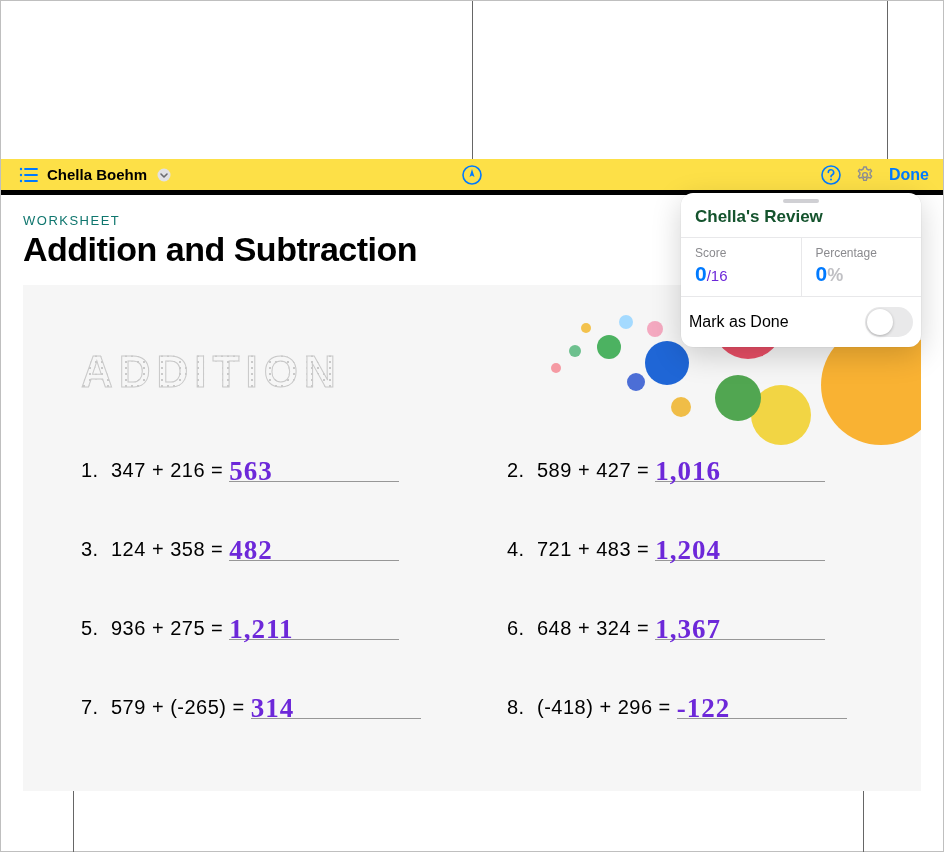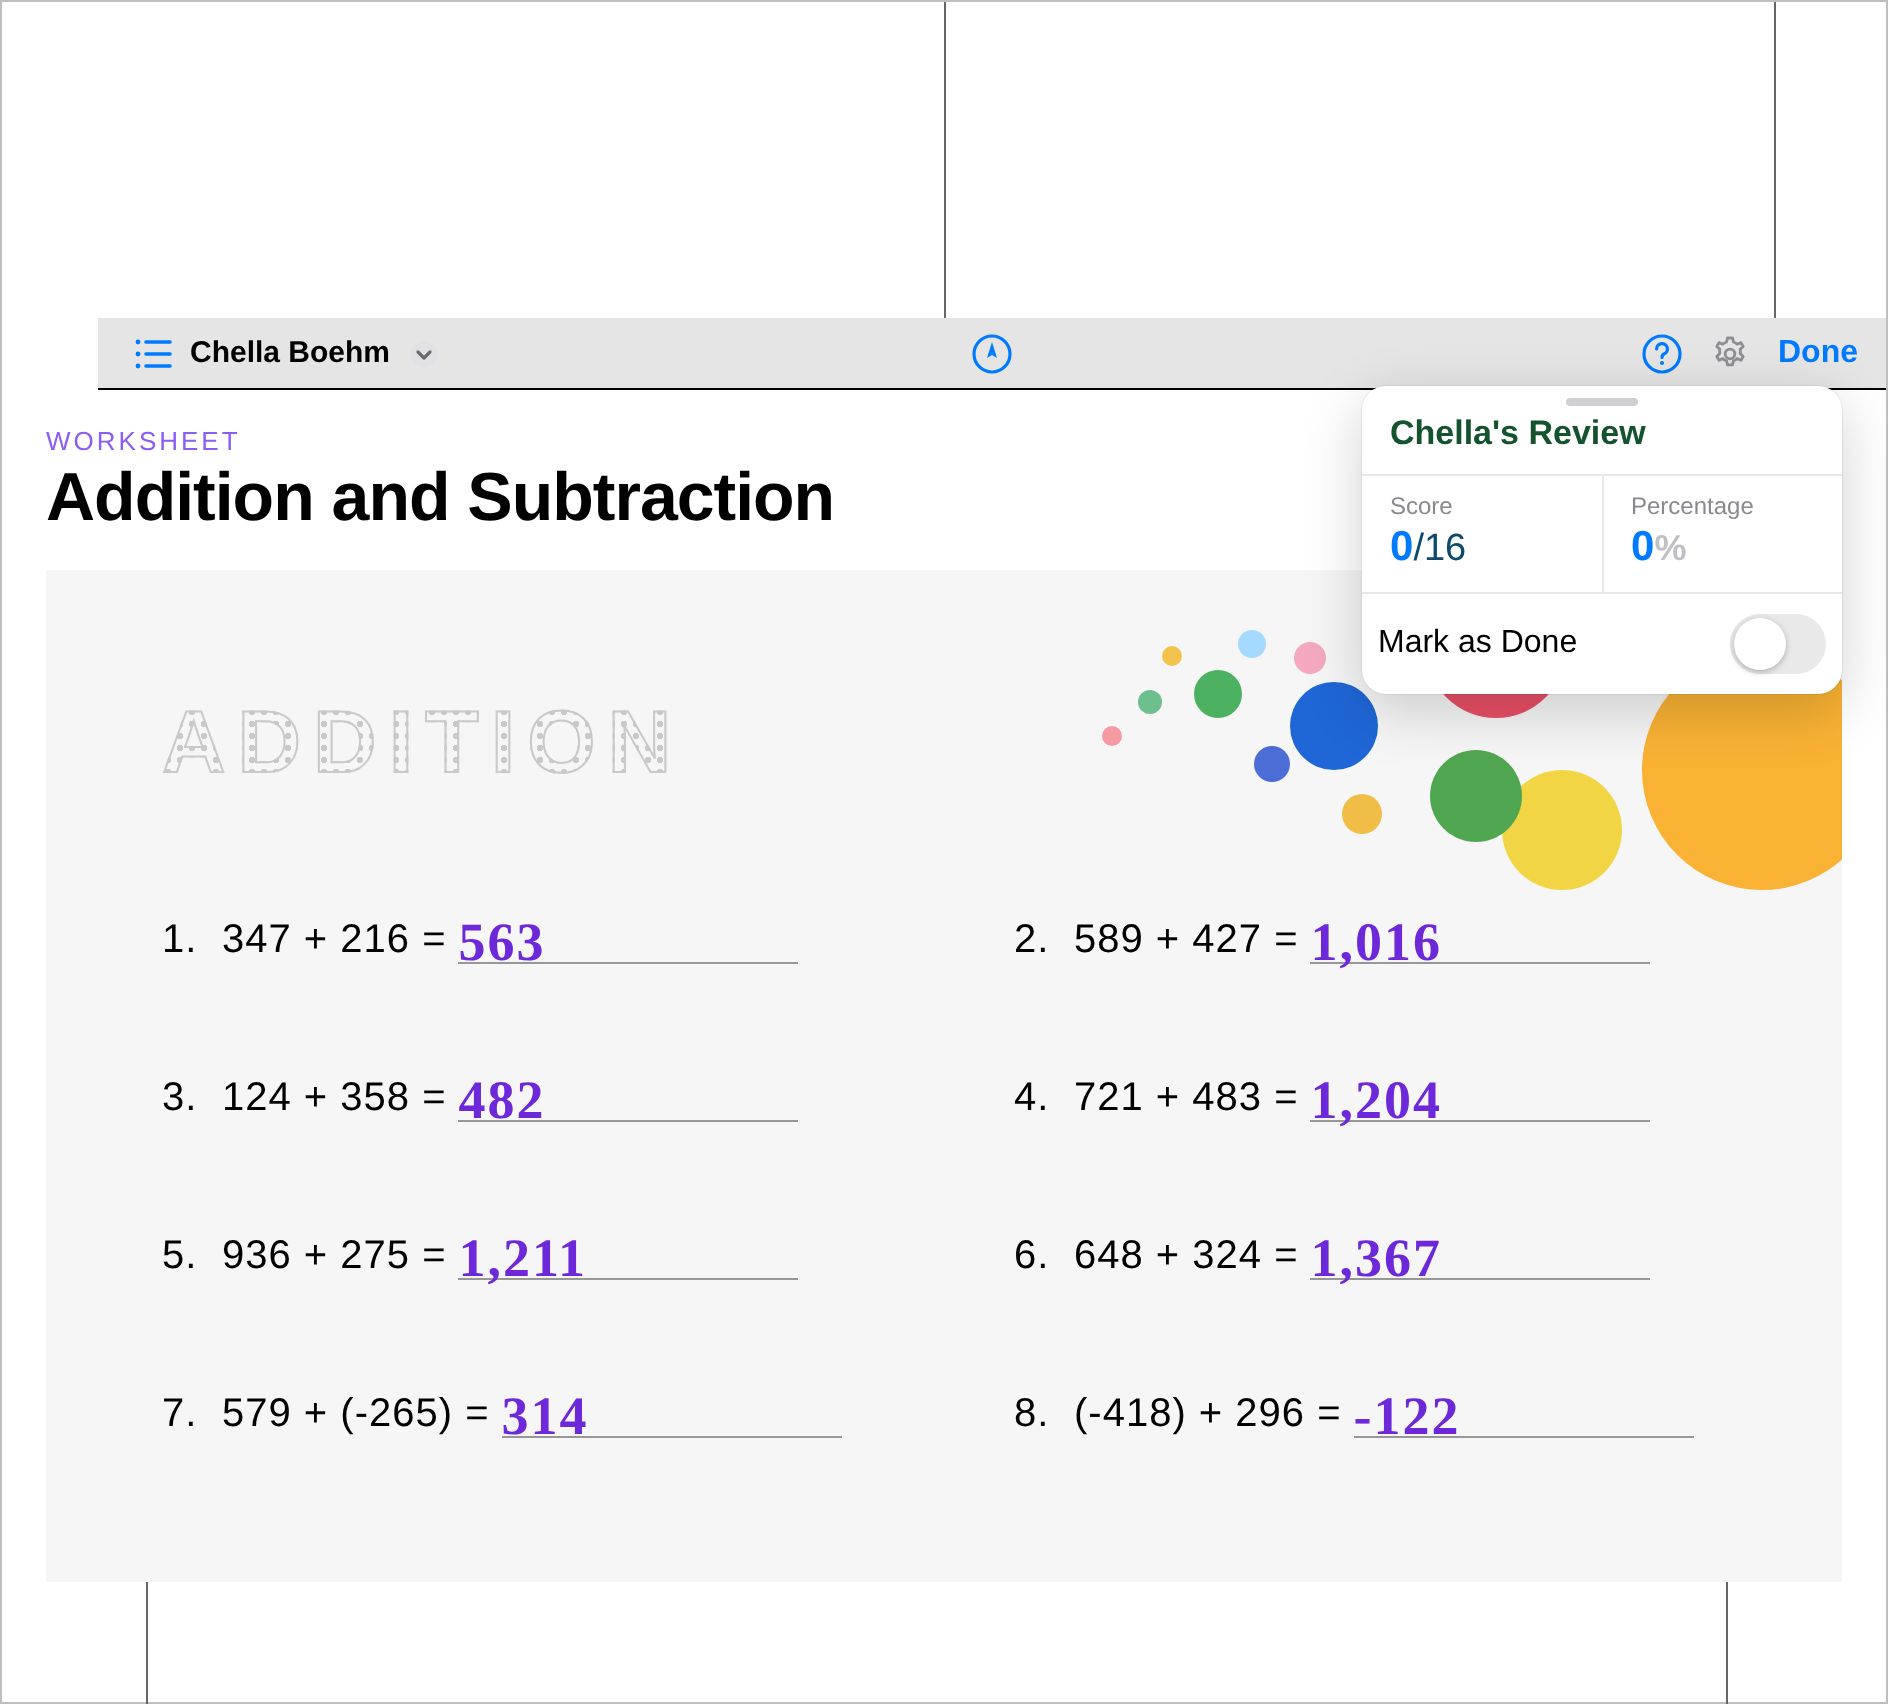"Chella Boehm" .toolbar { background: #e5e5e5 -> #fde047; border-bottom: 1px solid #000000 -> 5px solid #000000; margin-left: 48px -> none }
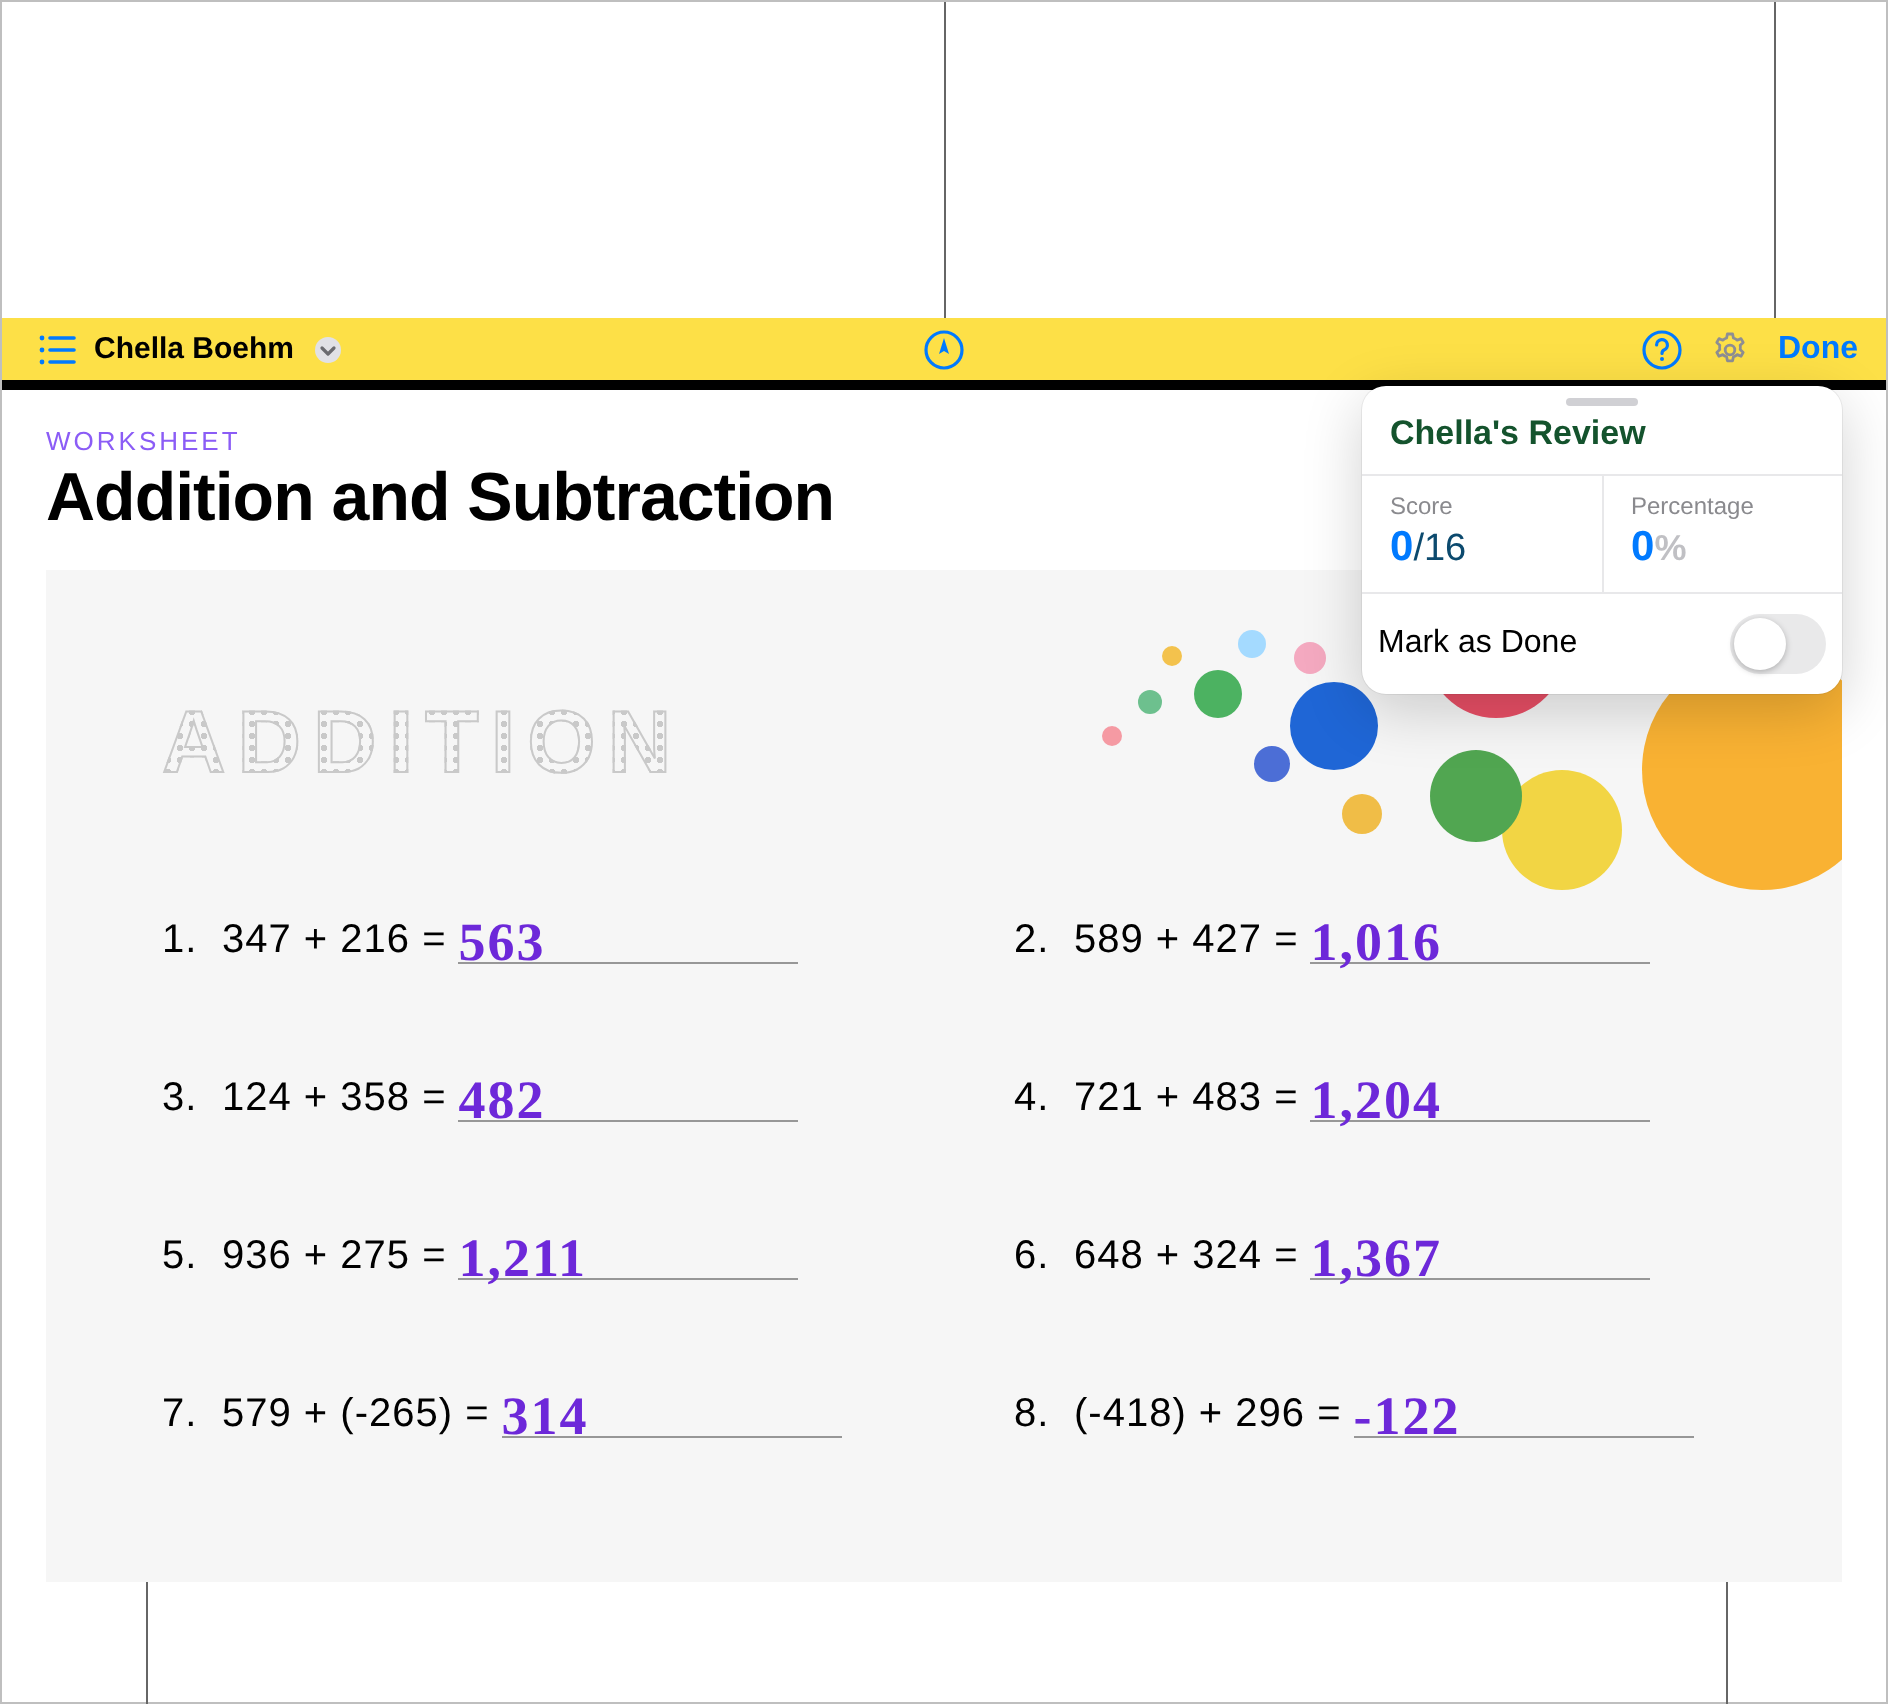"WORKSHEET" .ws-label { color: #8b5cf6 -> #0f766e }
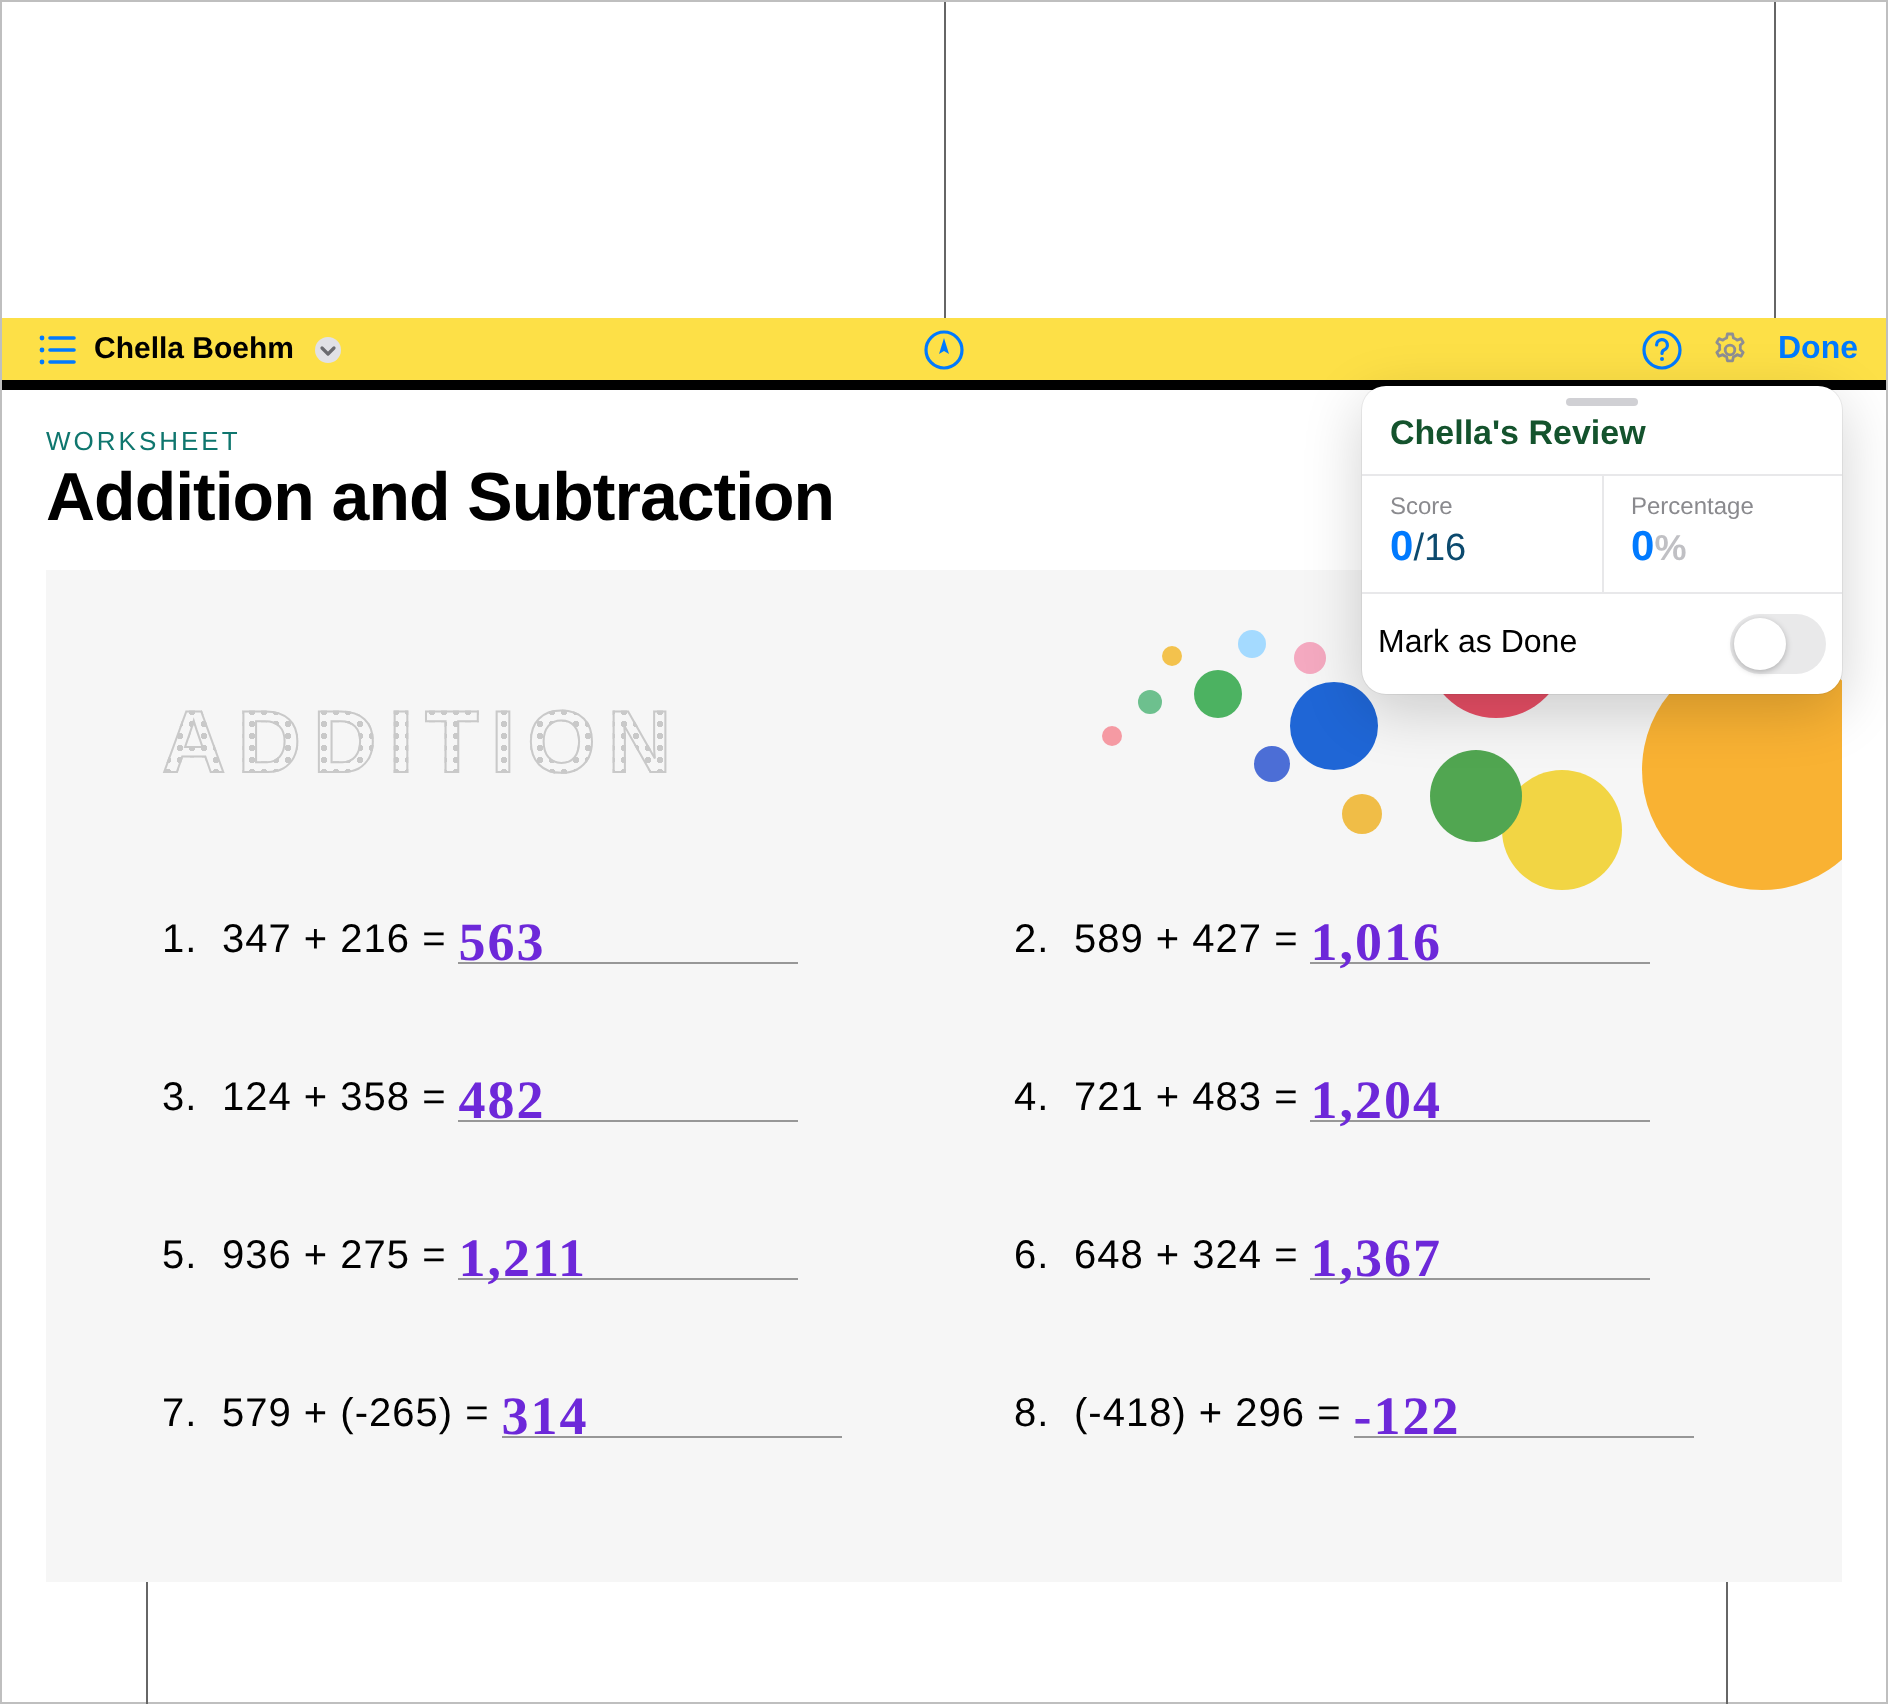"/16" .score-total { color: #0c4a6e -> #6d28d9; font-size: 19px -> 15px }
